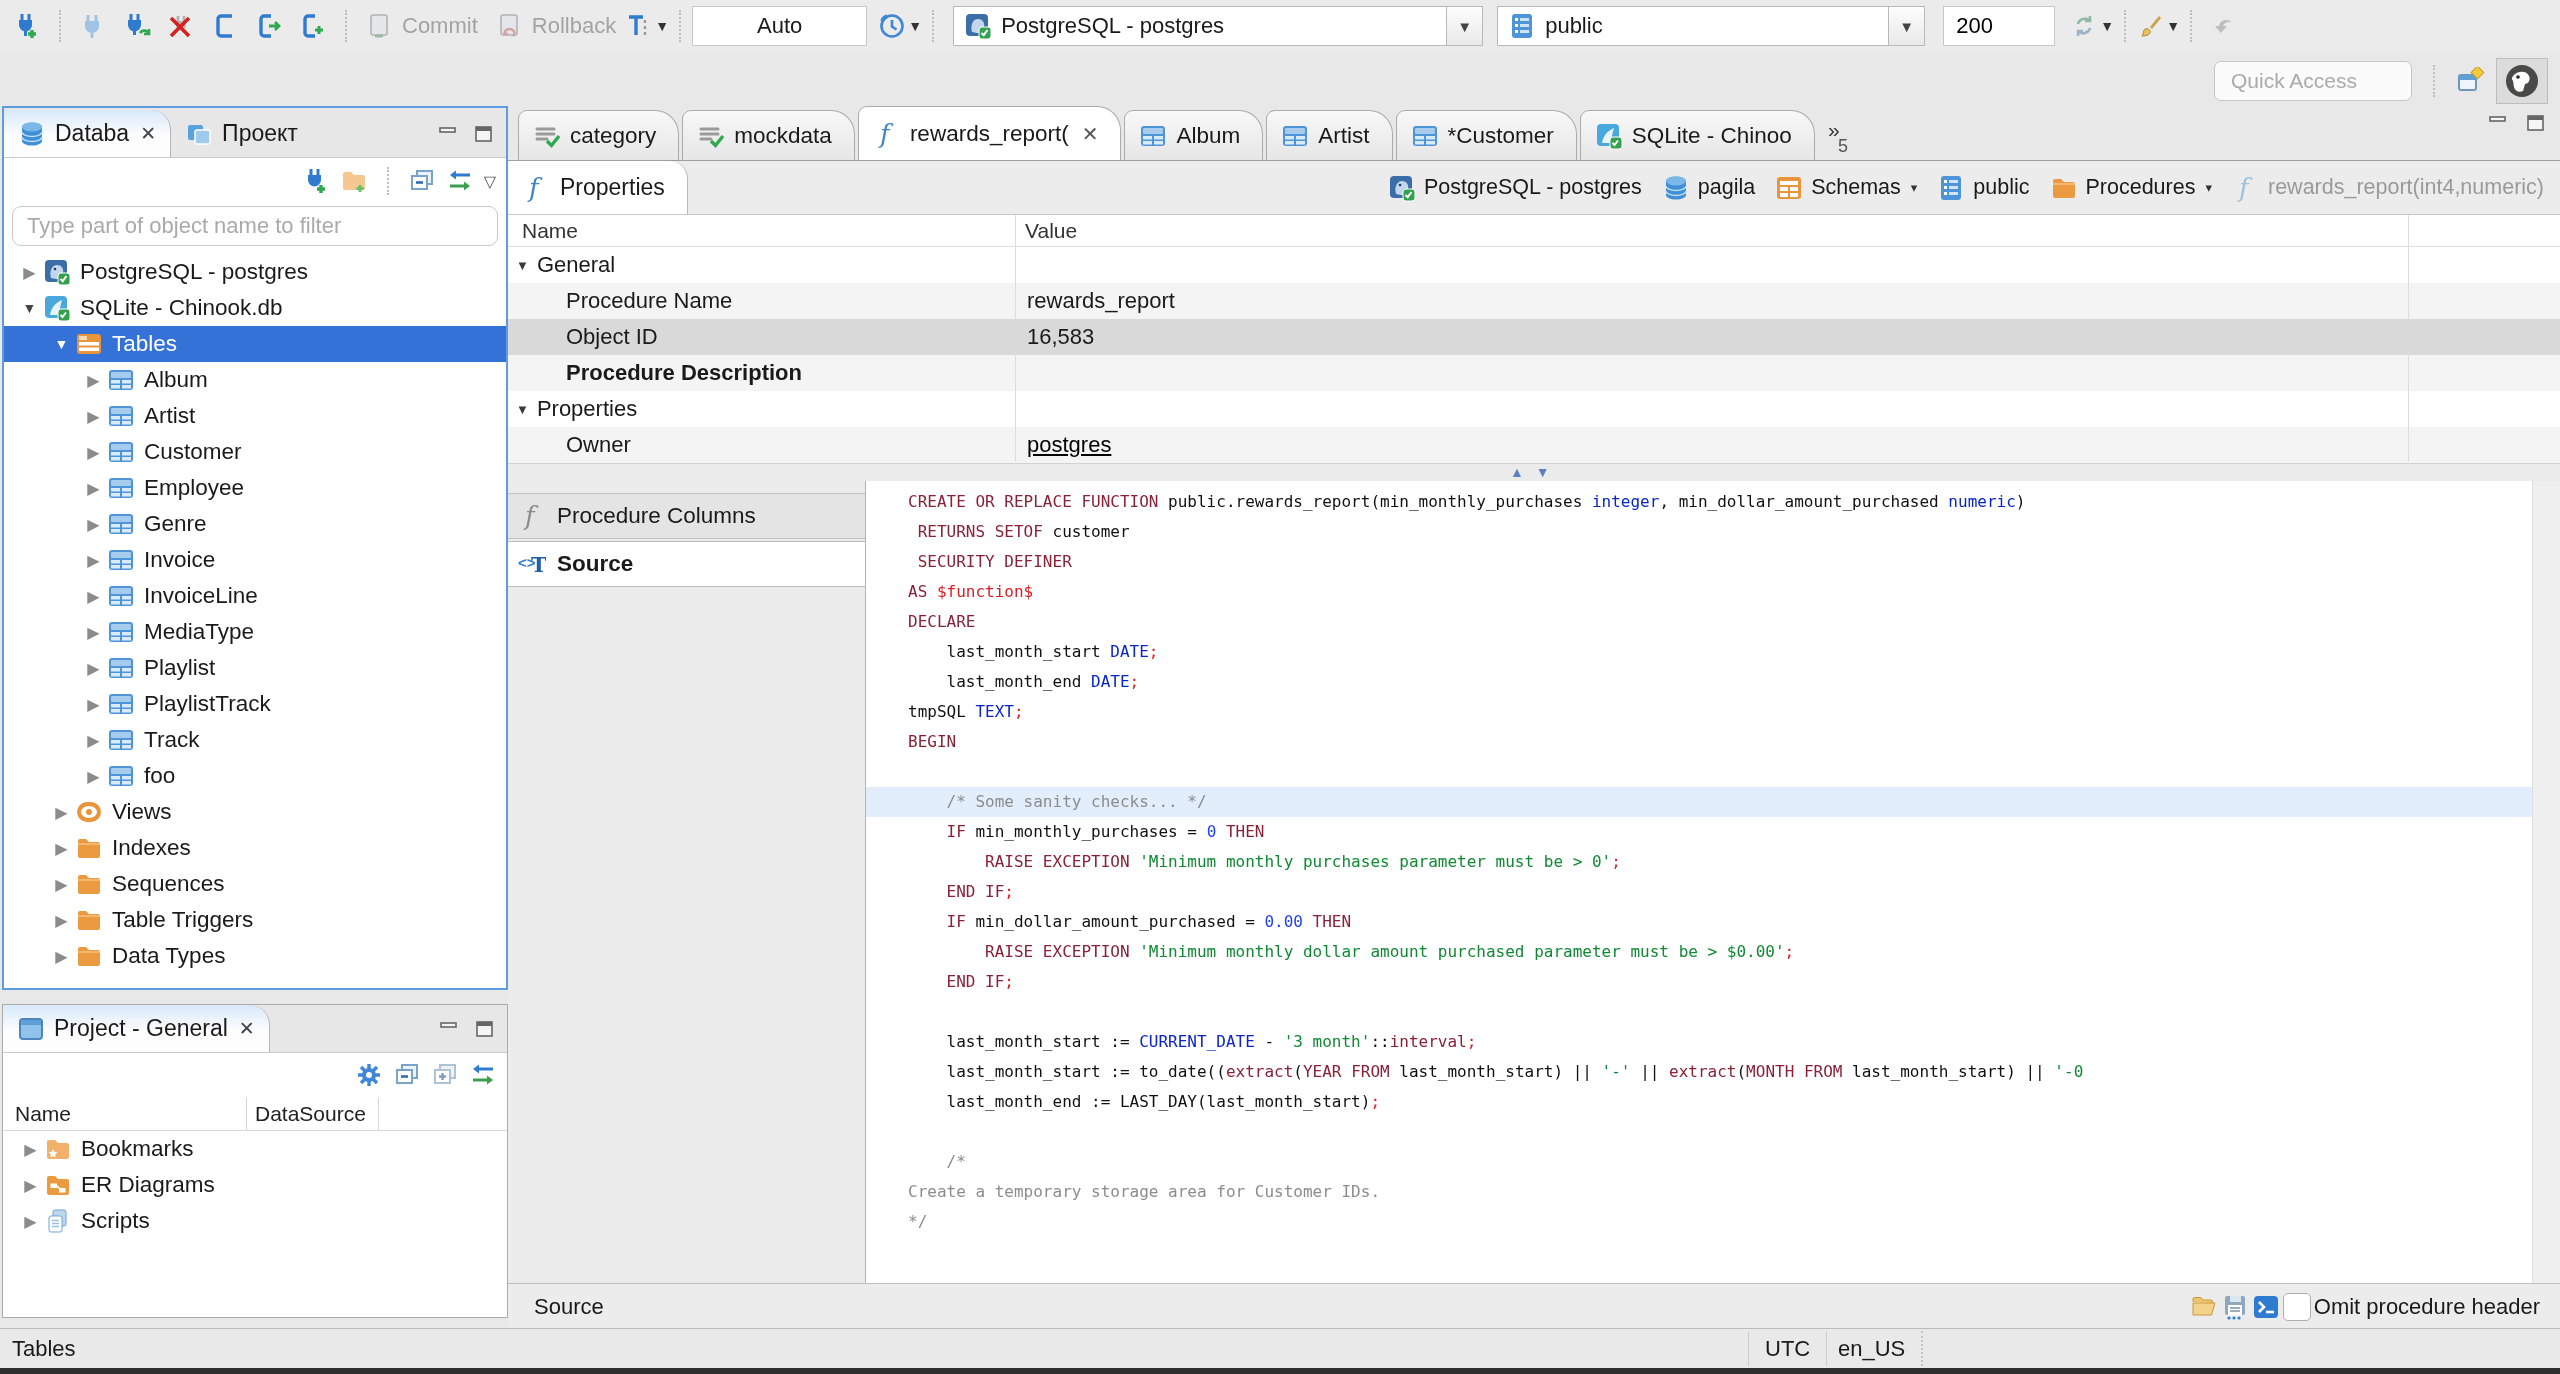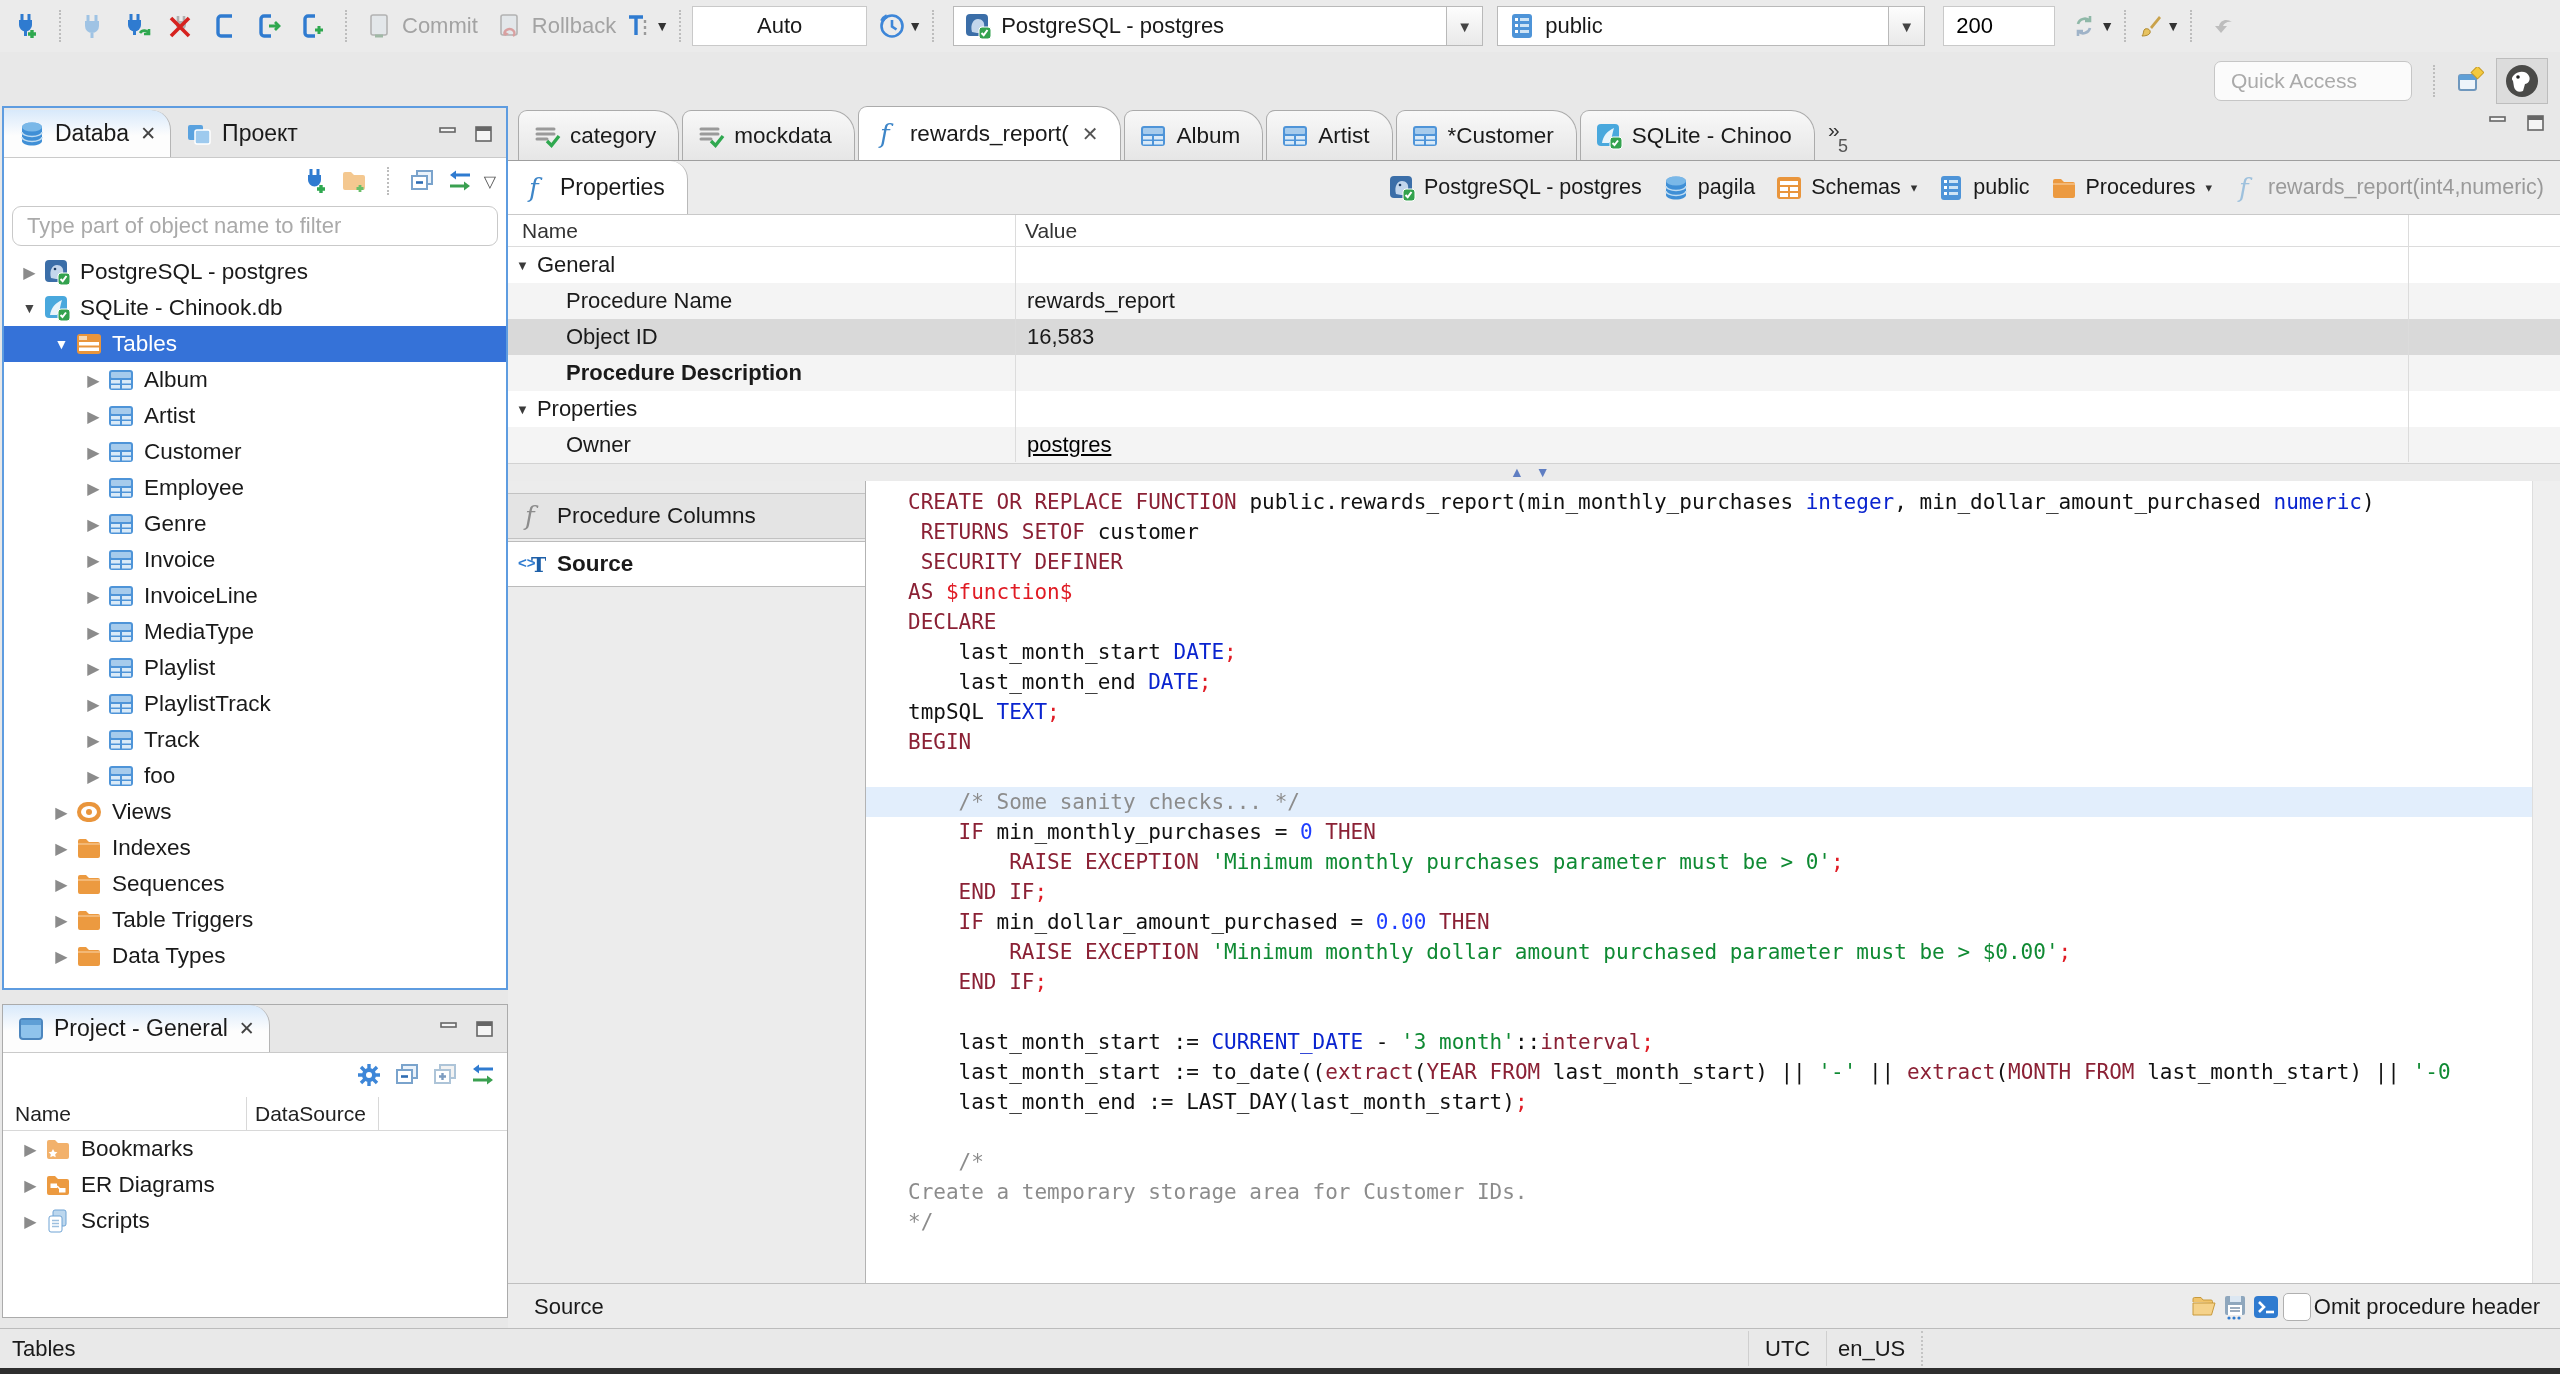"CREATE OR REPLACE FUNCTION" .code { font-size: 21px -> 16px }
